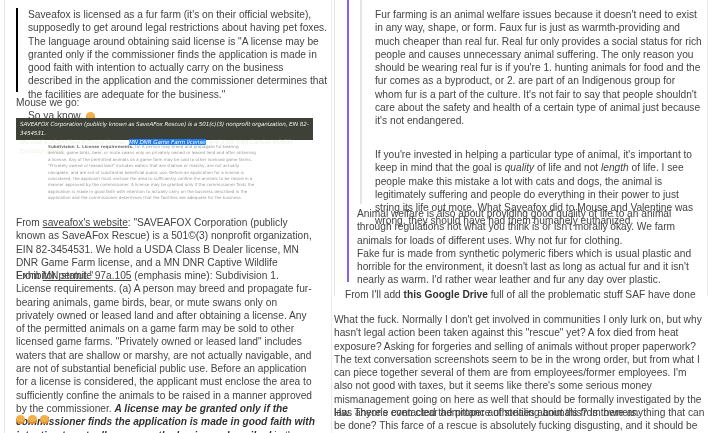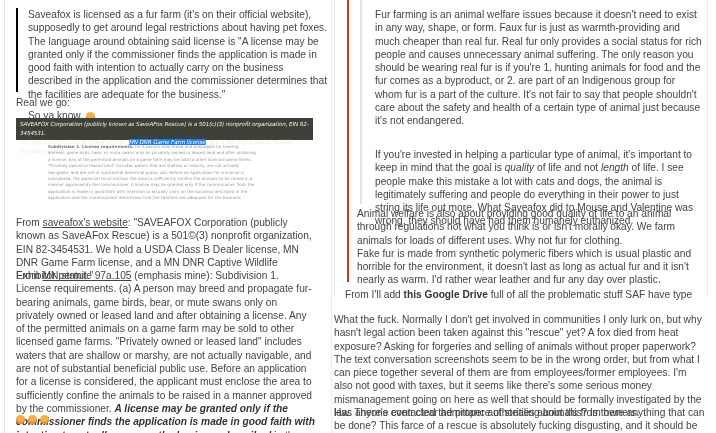"Fur farming is an animal" .rq2 { border-left: 2px solid #c2410c -> 2px solid #8b5cf6 }
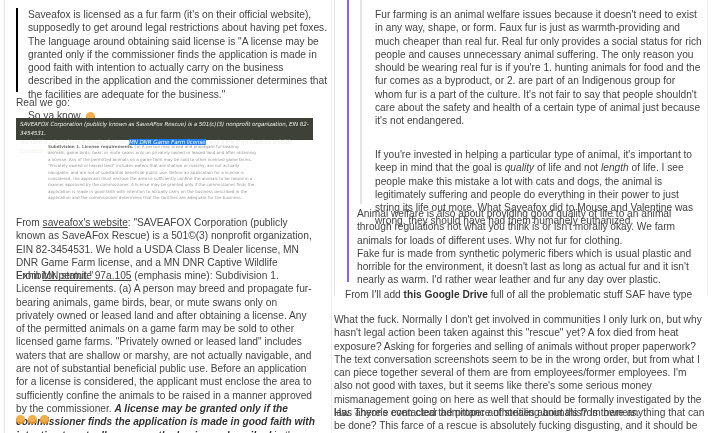"Real we go:" p.here { text: Real -> Mouse }
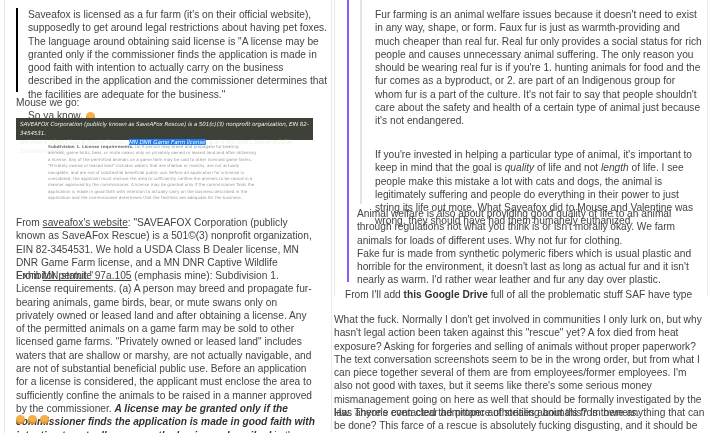"full of all the problematic" span { text: type -> done }
